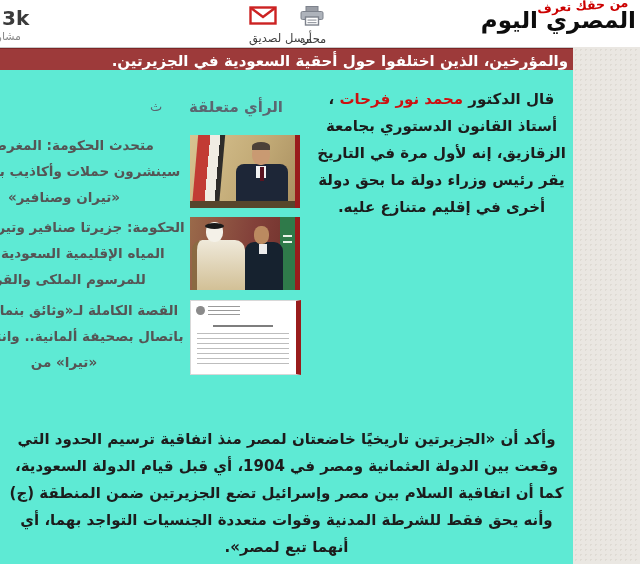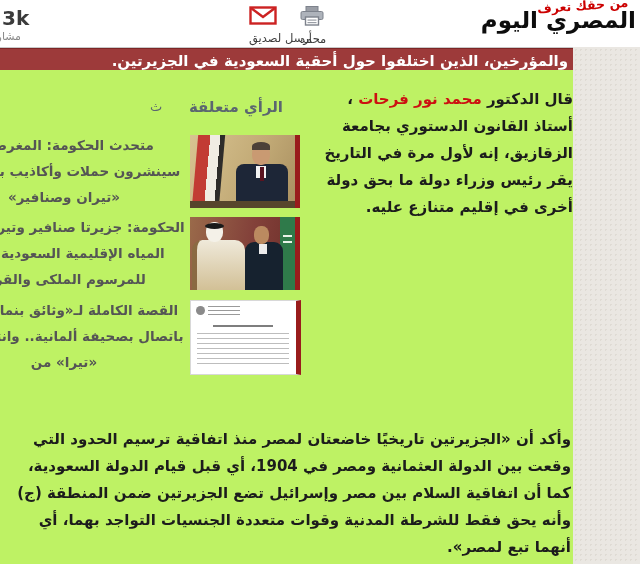"3k" .stage { background: #bef264 -> #5eead4 }
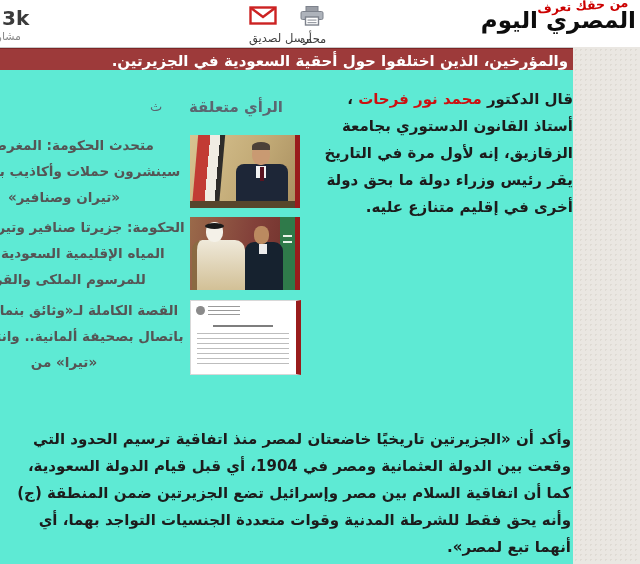"قال الدكتور محمد نور فرحات" .para { text-align: right -> center }
